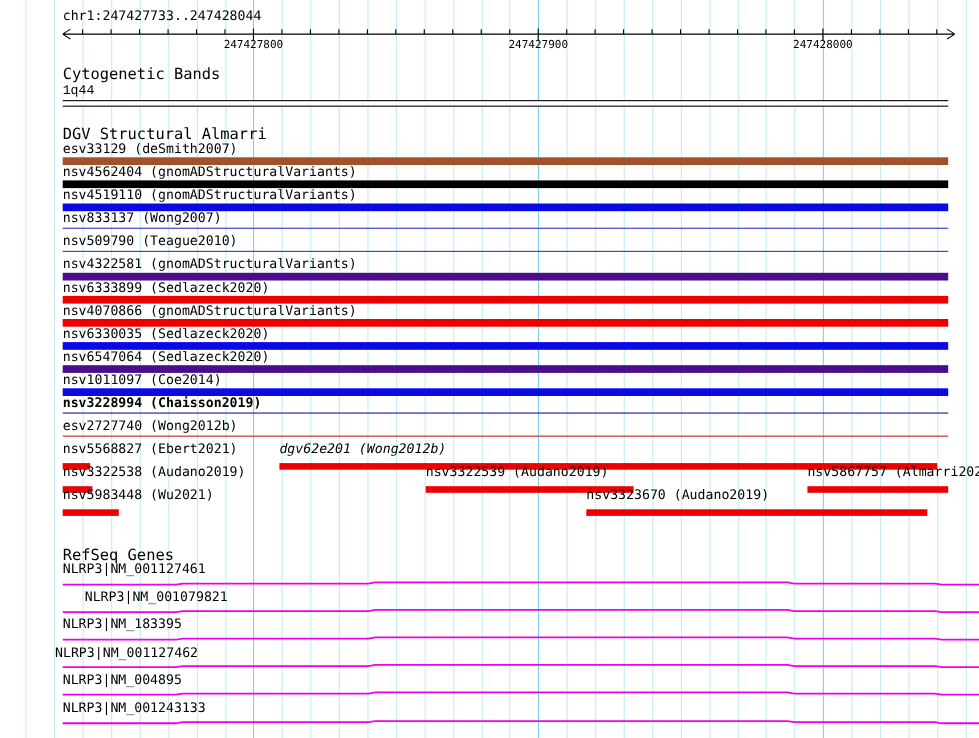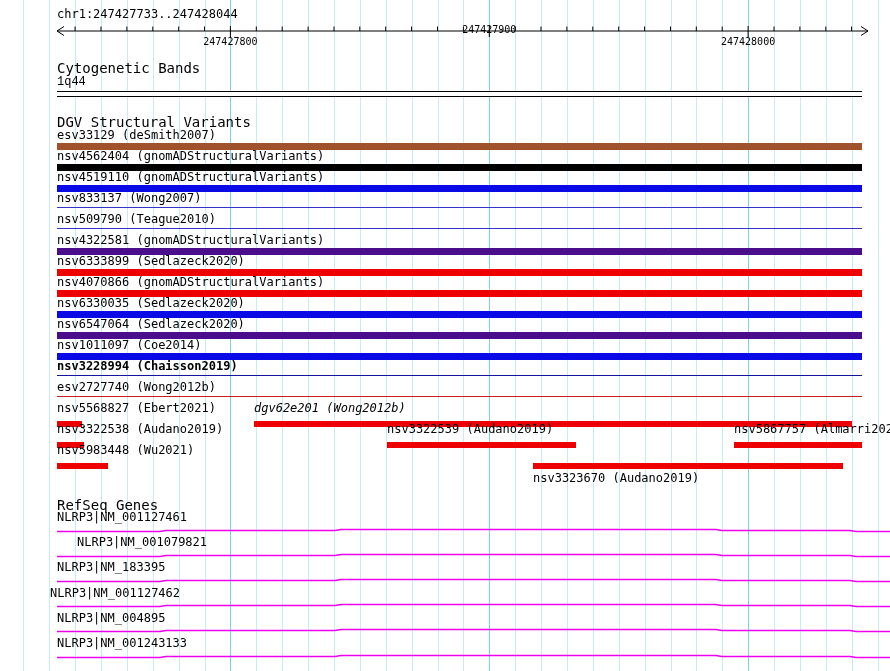"247427900" div.tick-label { top: 24px -> 36px }
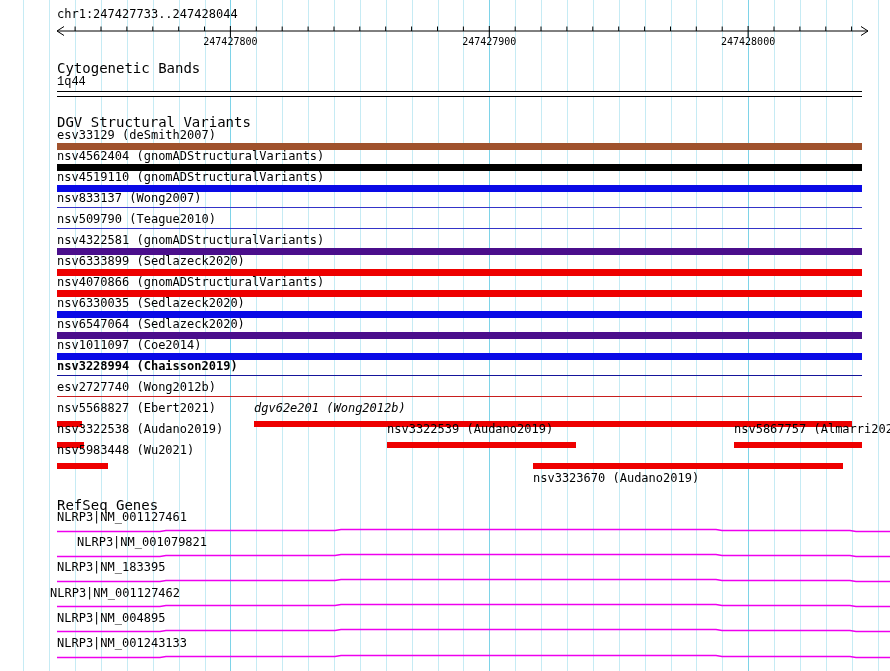"DGV Structural Variants" div.hdr { text: Variants -> Almarri }
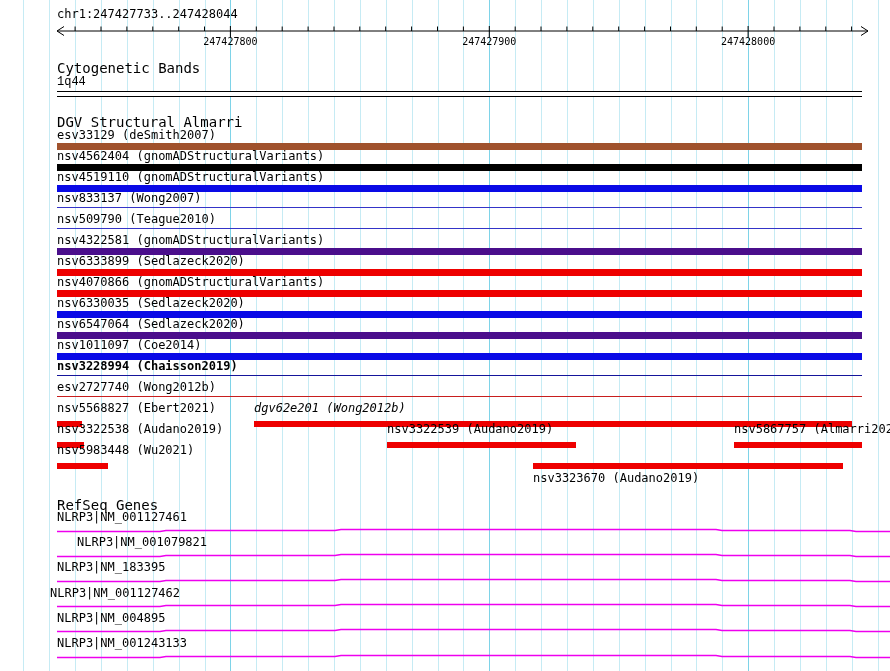"nsv3323670 (Audano2019)" div.lbl { margin-top: 28px -> none }
